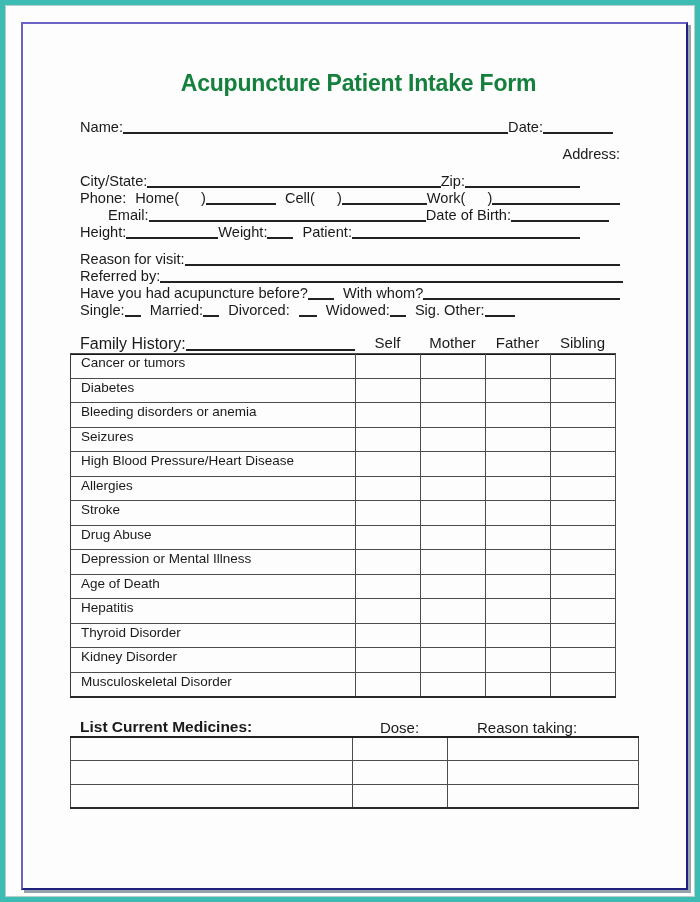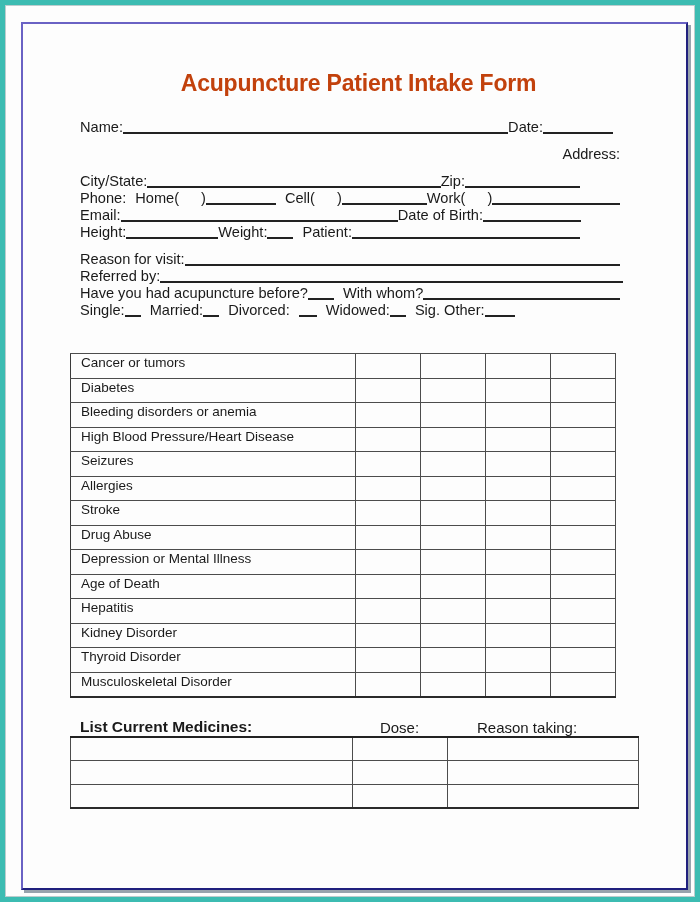"Acupuncture Patient Intake Form" .title { color: #c2410c -> #15803d }
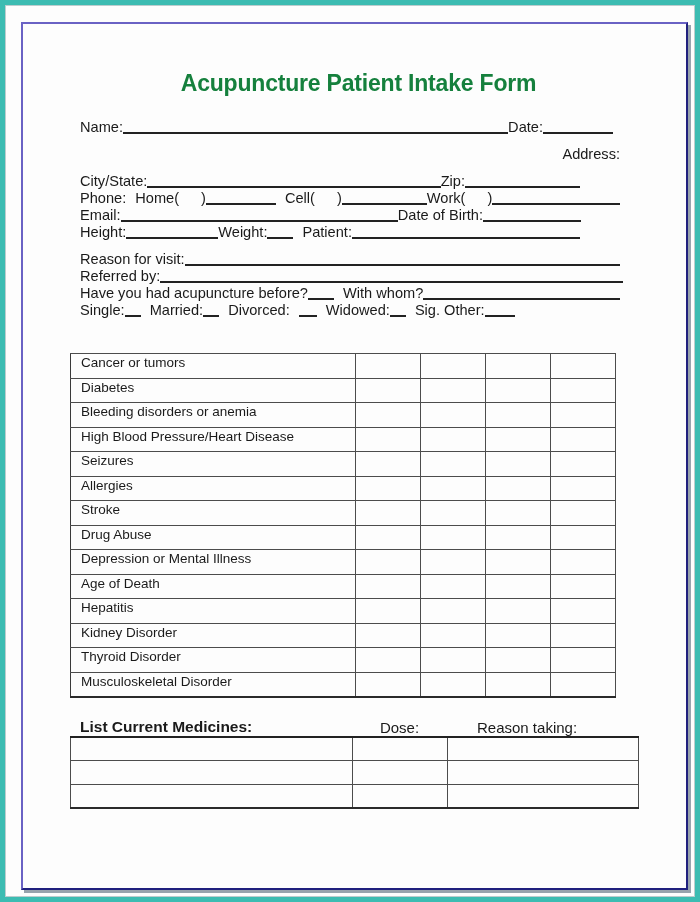"Email:" div.row { margin-left: none -> 28px }
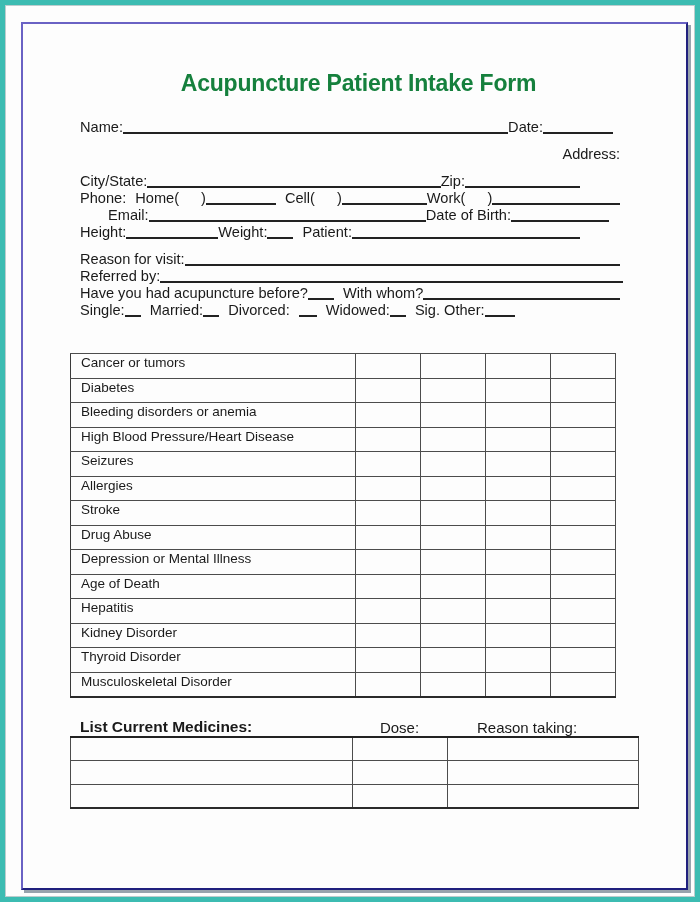"Family History:" div.fh-header { html: none -> <div> <div> <span>Family History:</span> <span></span> </div> <div>Self</div> <div>Mother</div> <div>Father</div> <div>Sibling</div> </div> }
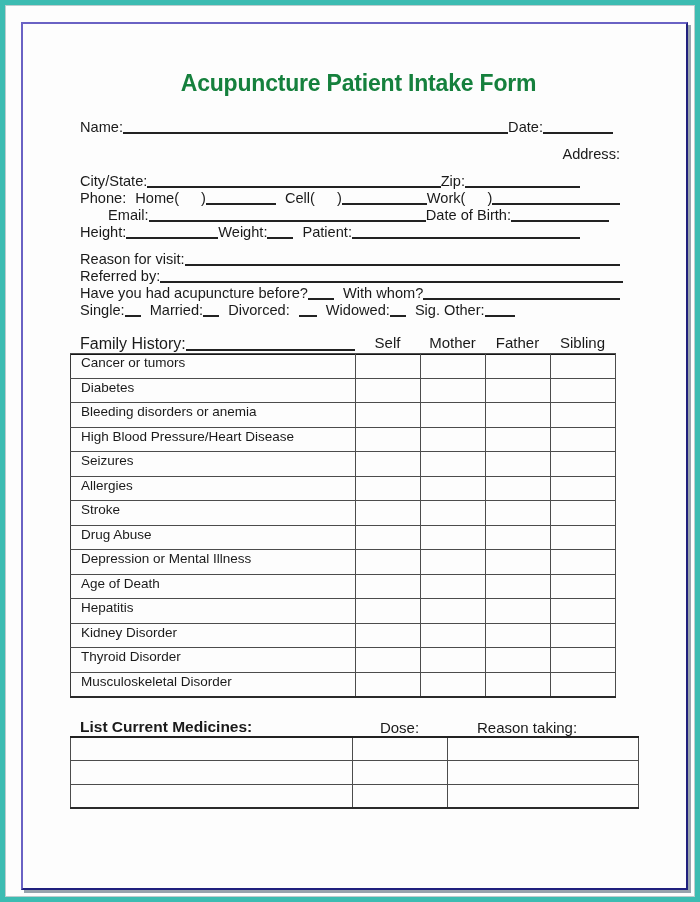"High Blood Pressure/Heart Disease" tr { order: before "Seizures" -> after "Seizures" }
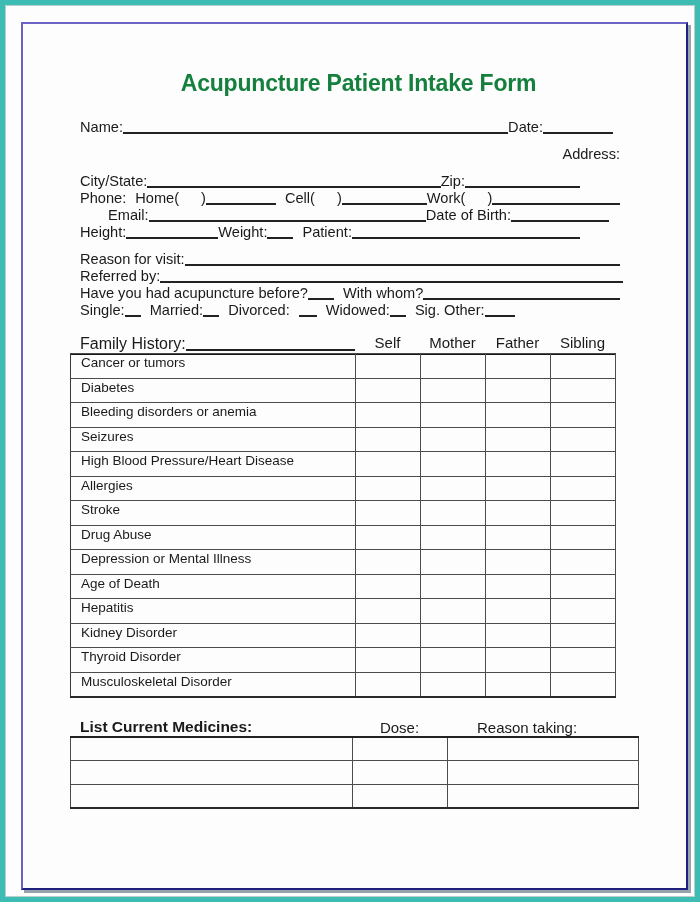"Kidney Disorder" tr { order: before "Thyroid Disorder" -> after "Thyroid Disorder" }
